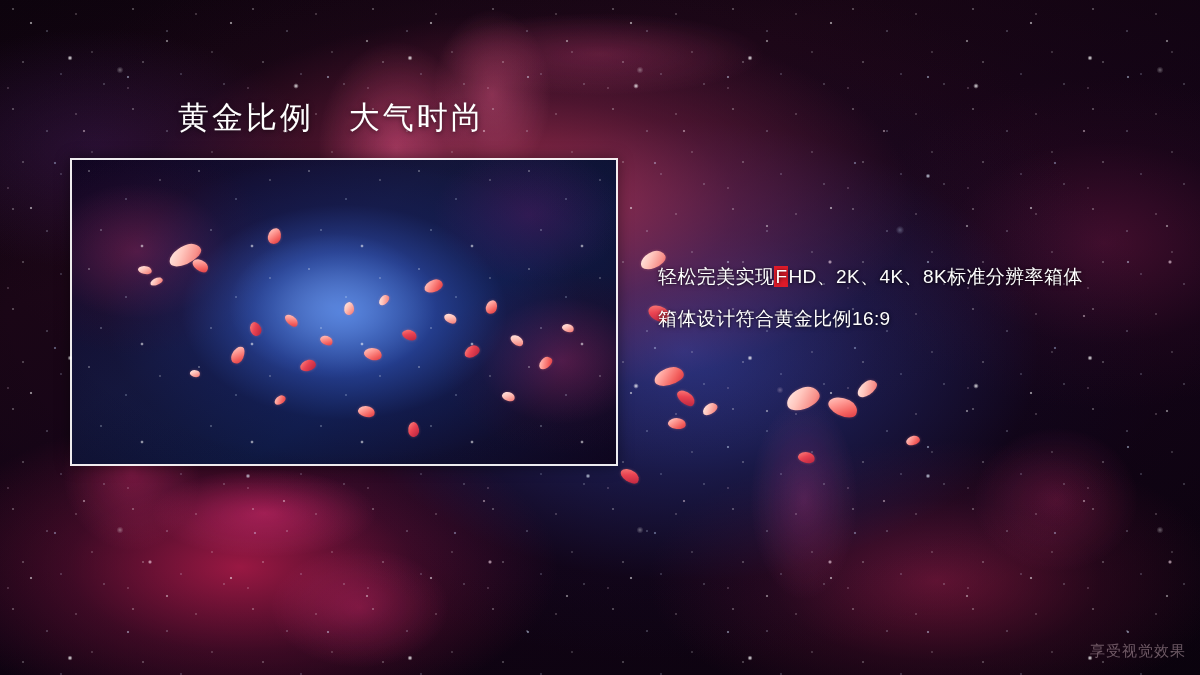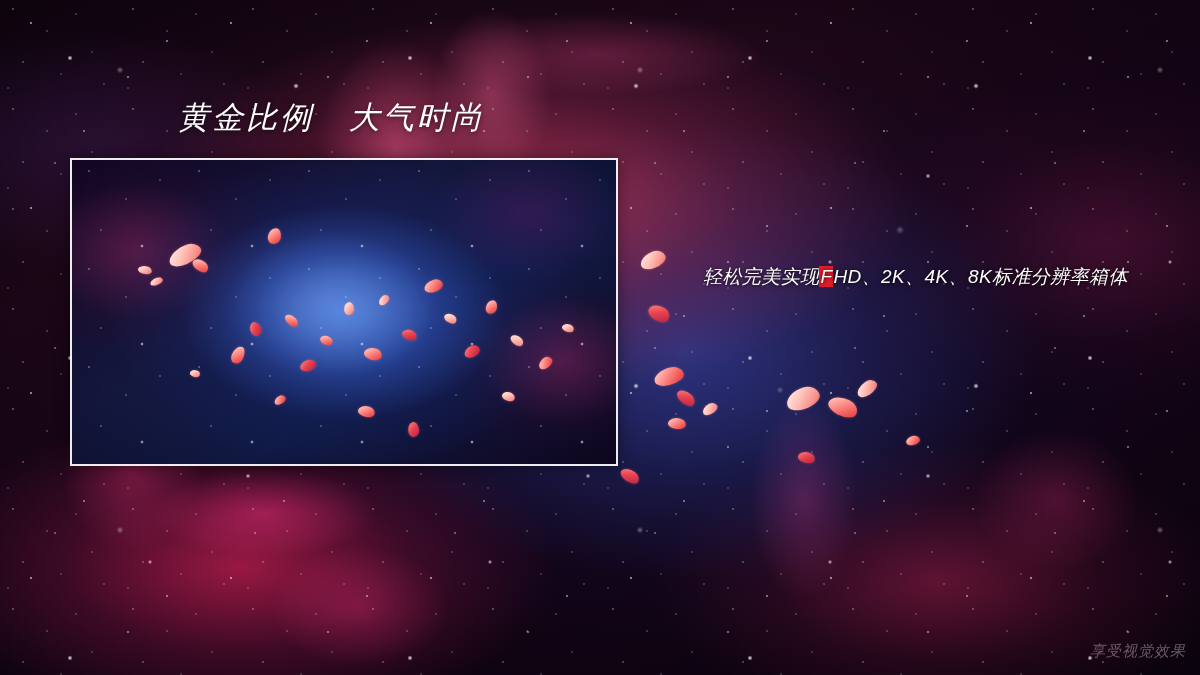"黄金比例 大气时尚" #slide { font-style: italic -> none }
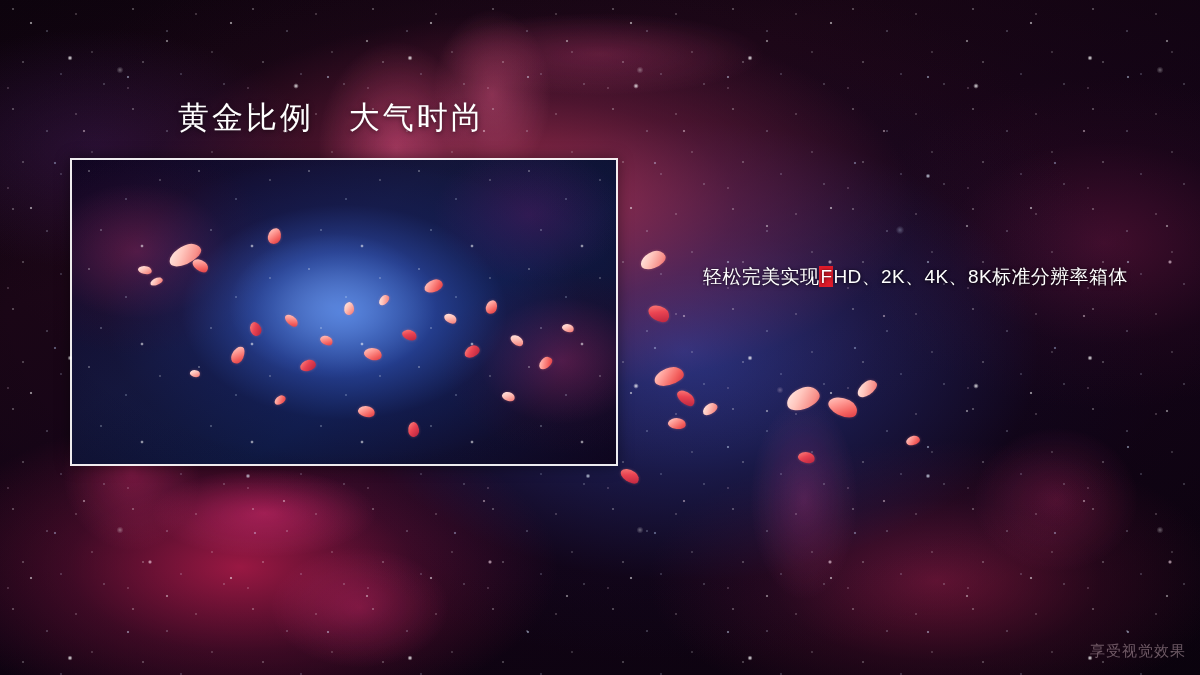"轻松完美实现FHD、2K、4K、8K标准分辨率箱体" #body-copy .line { margin-left: 45px -> none }
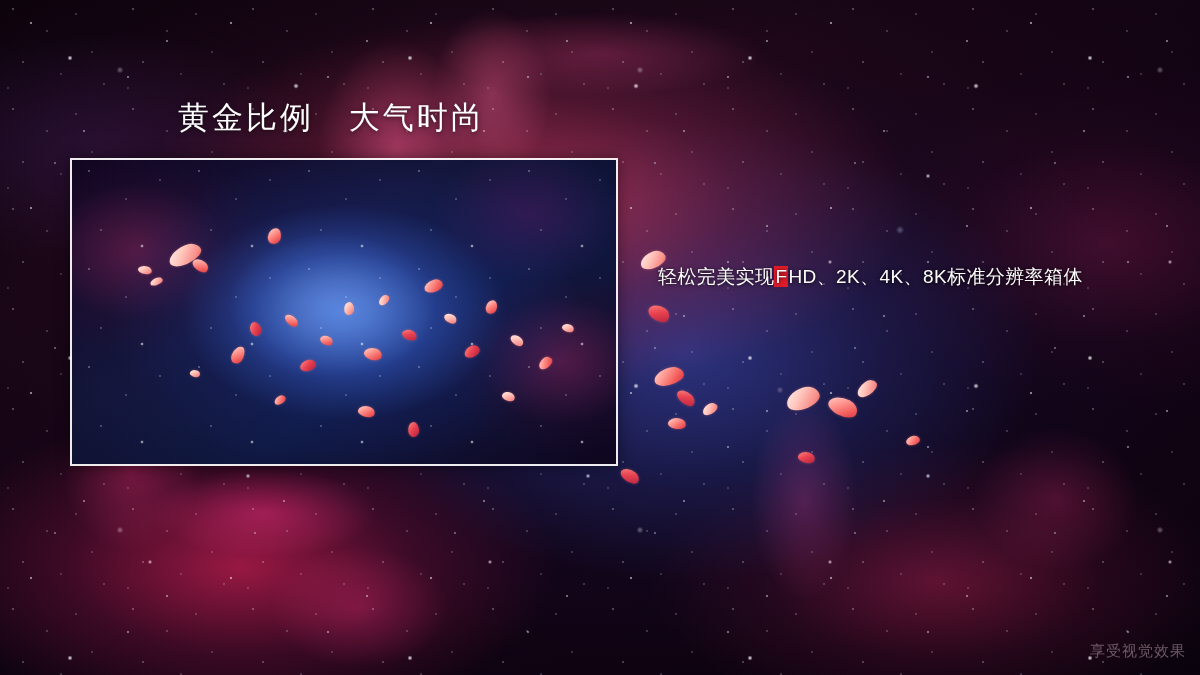"箱体设计符合黄金比例16:9" div.line { html: none -> <div>箱体设计符合黄金比例16:9</div> }
